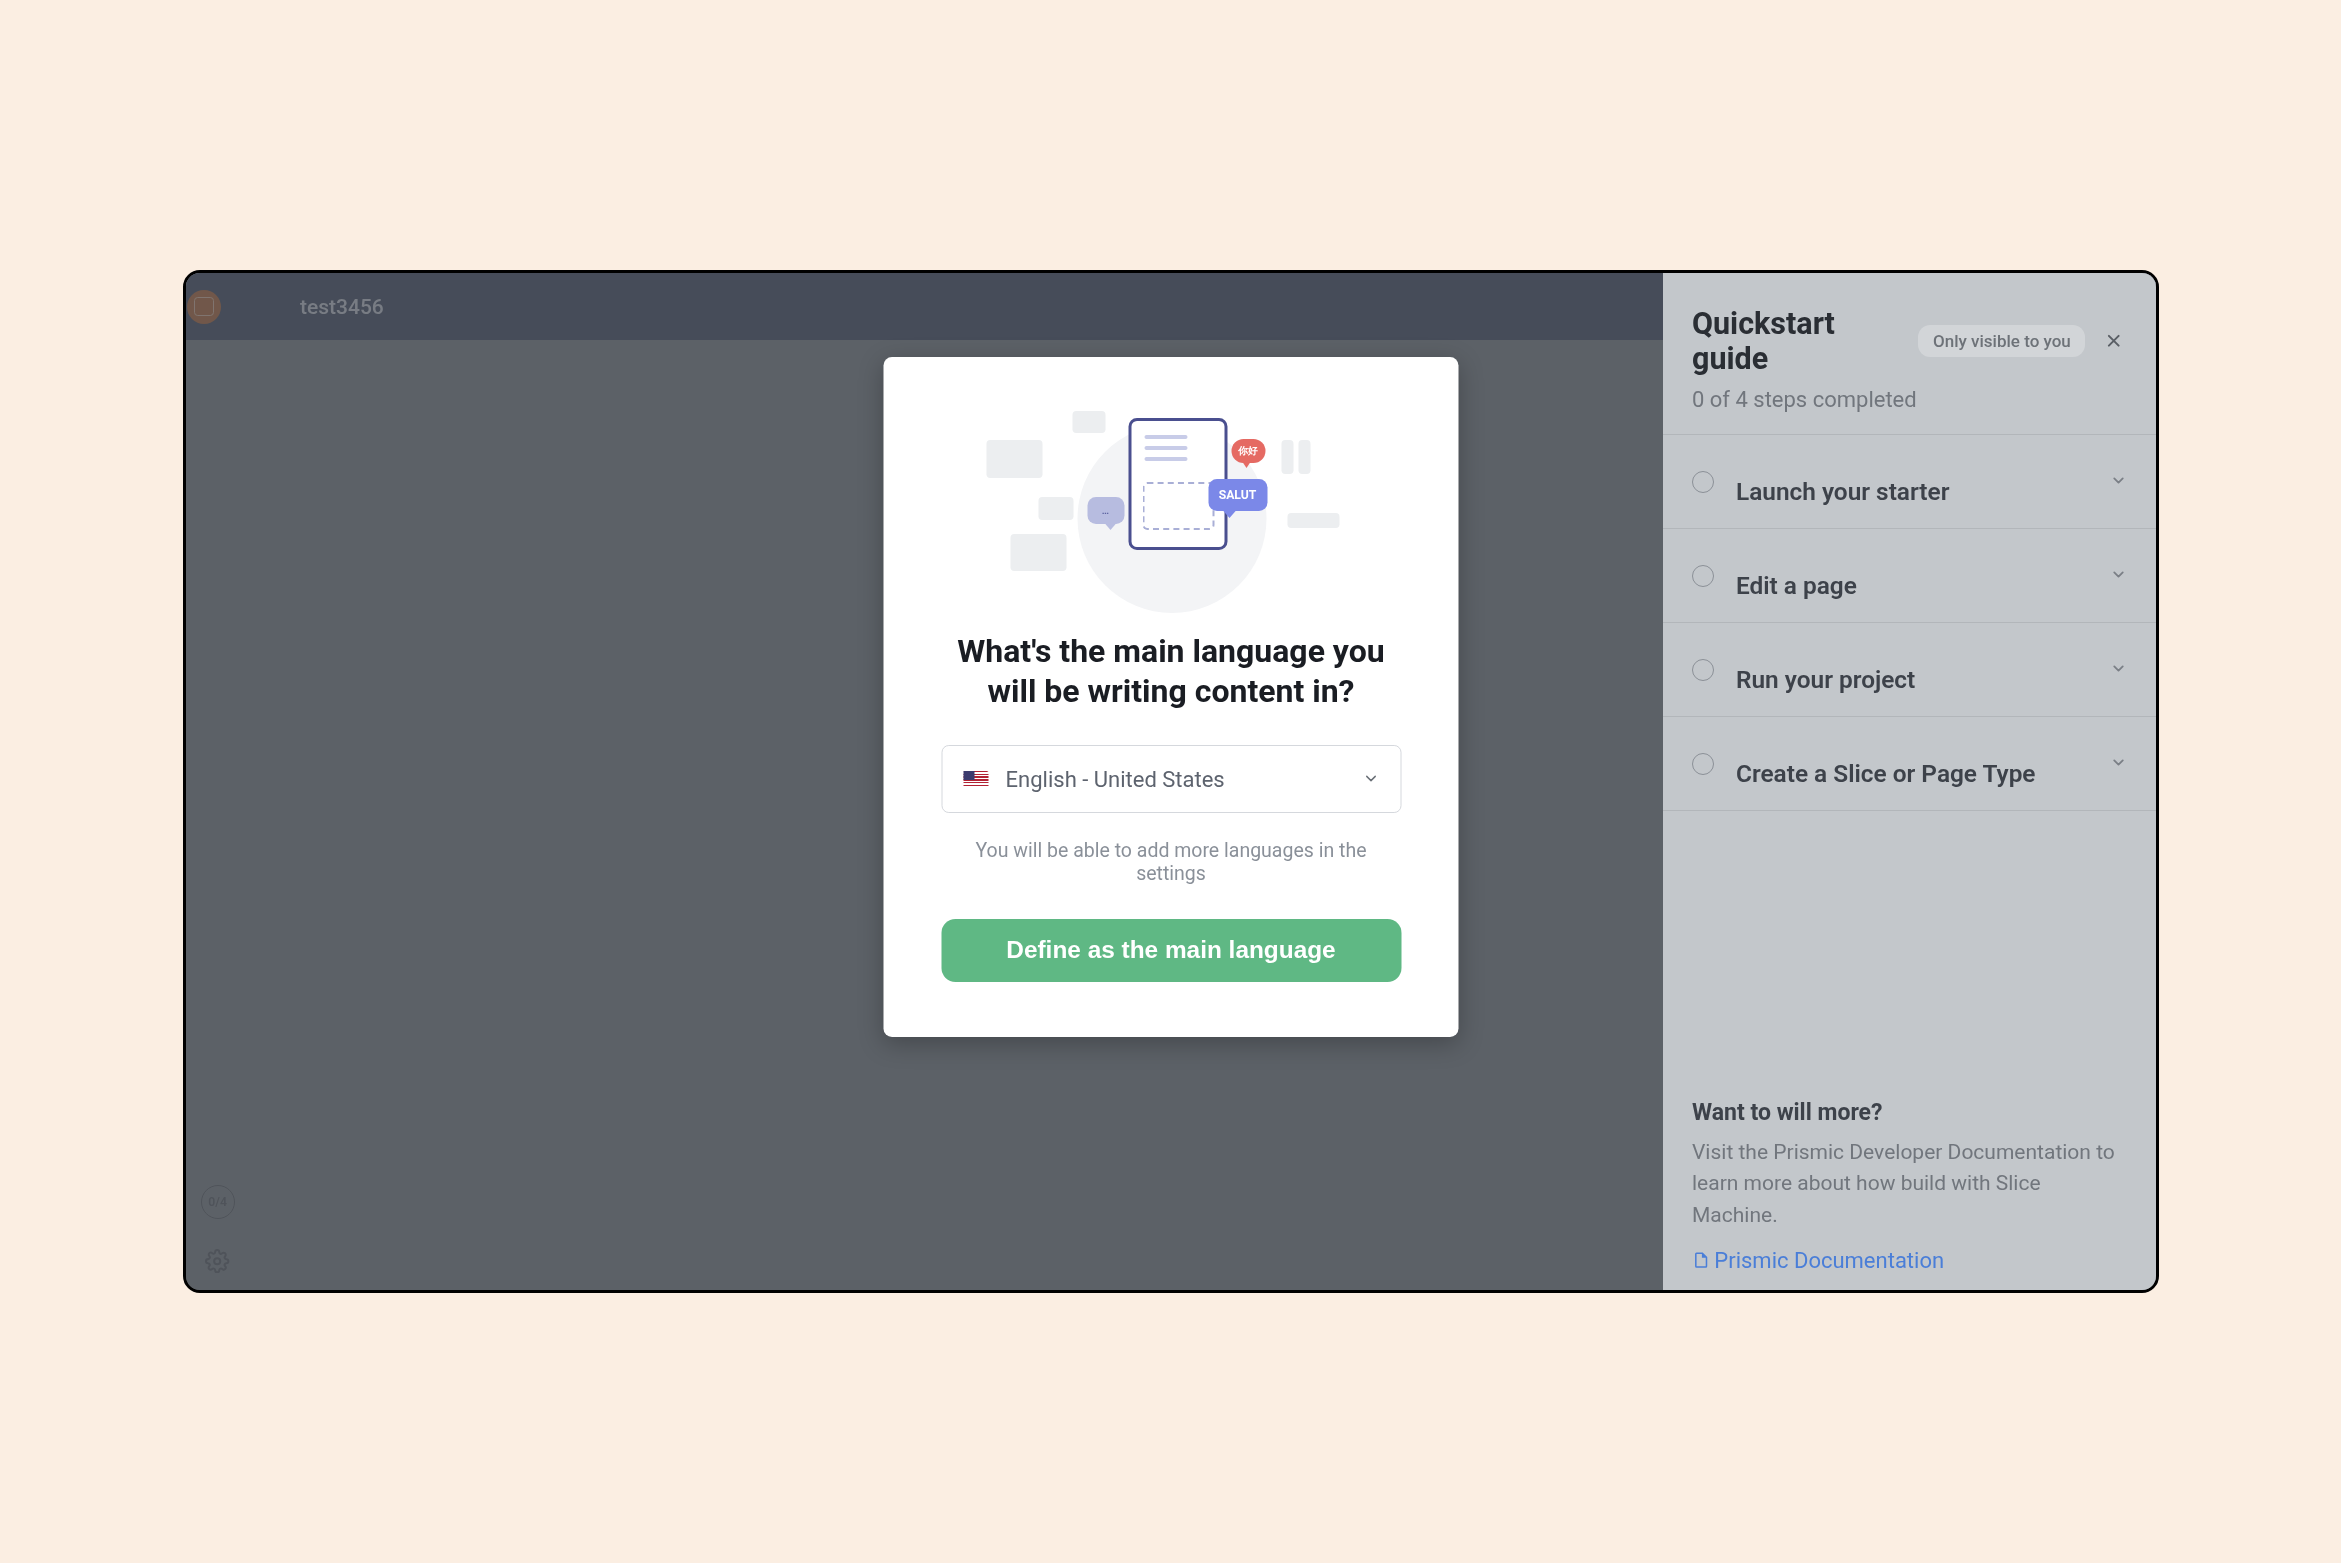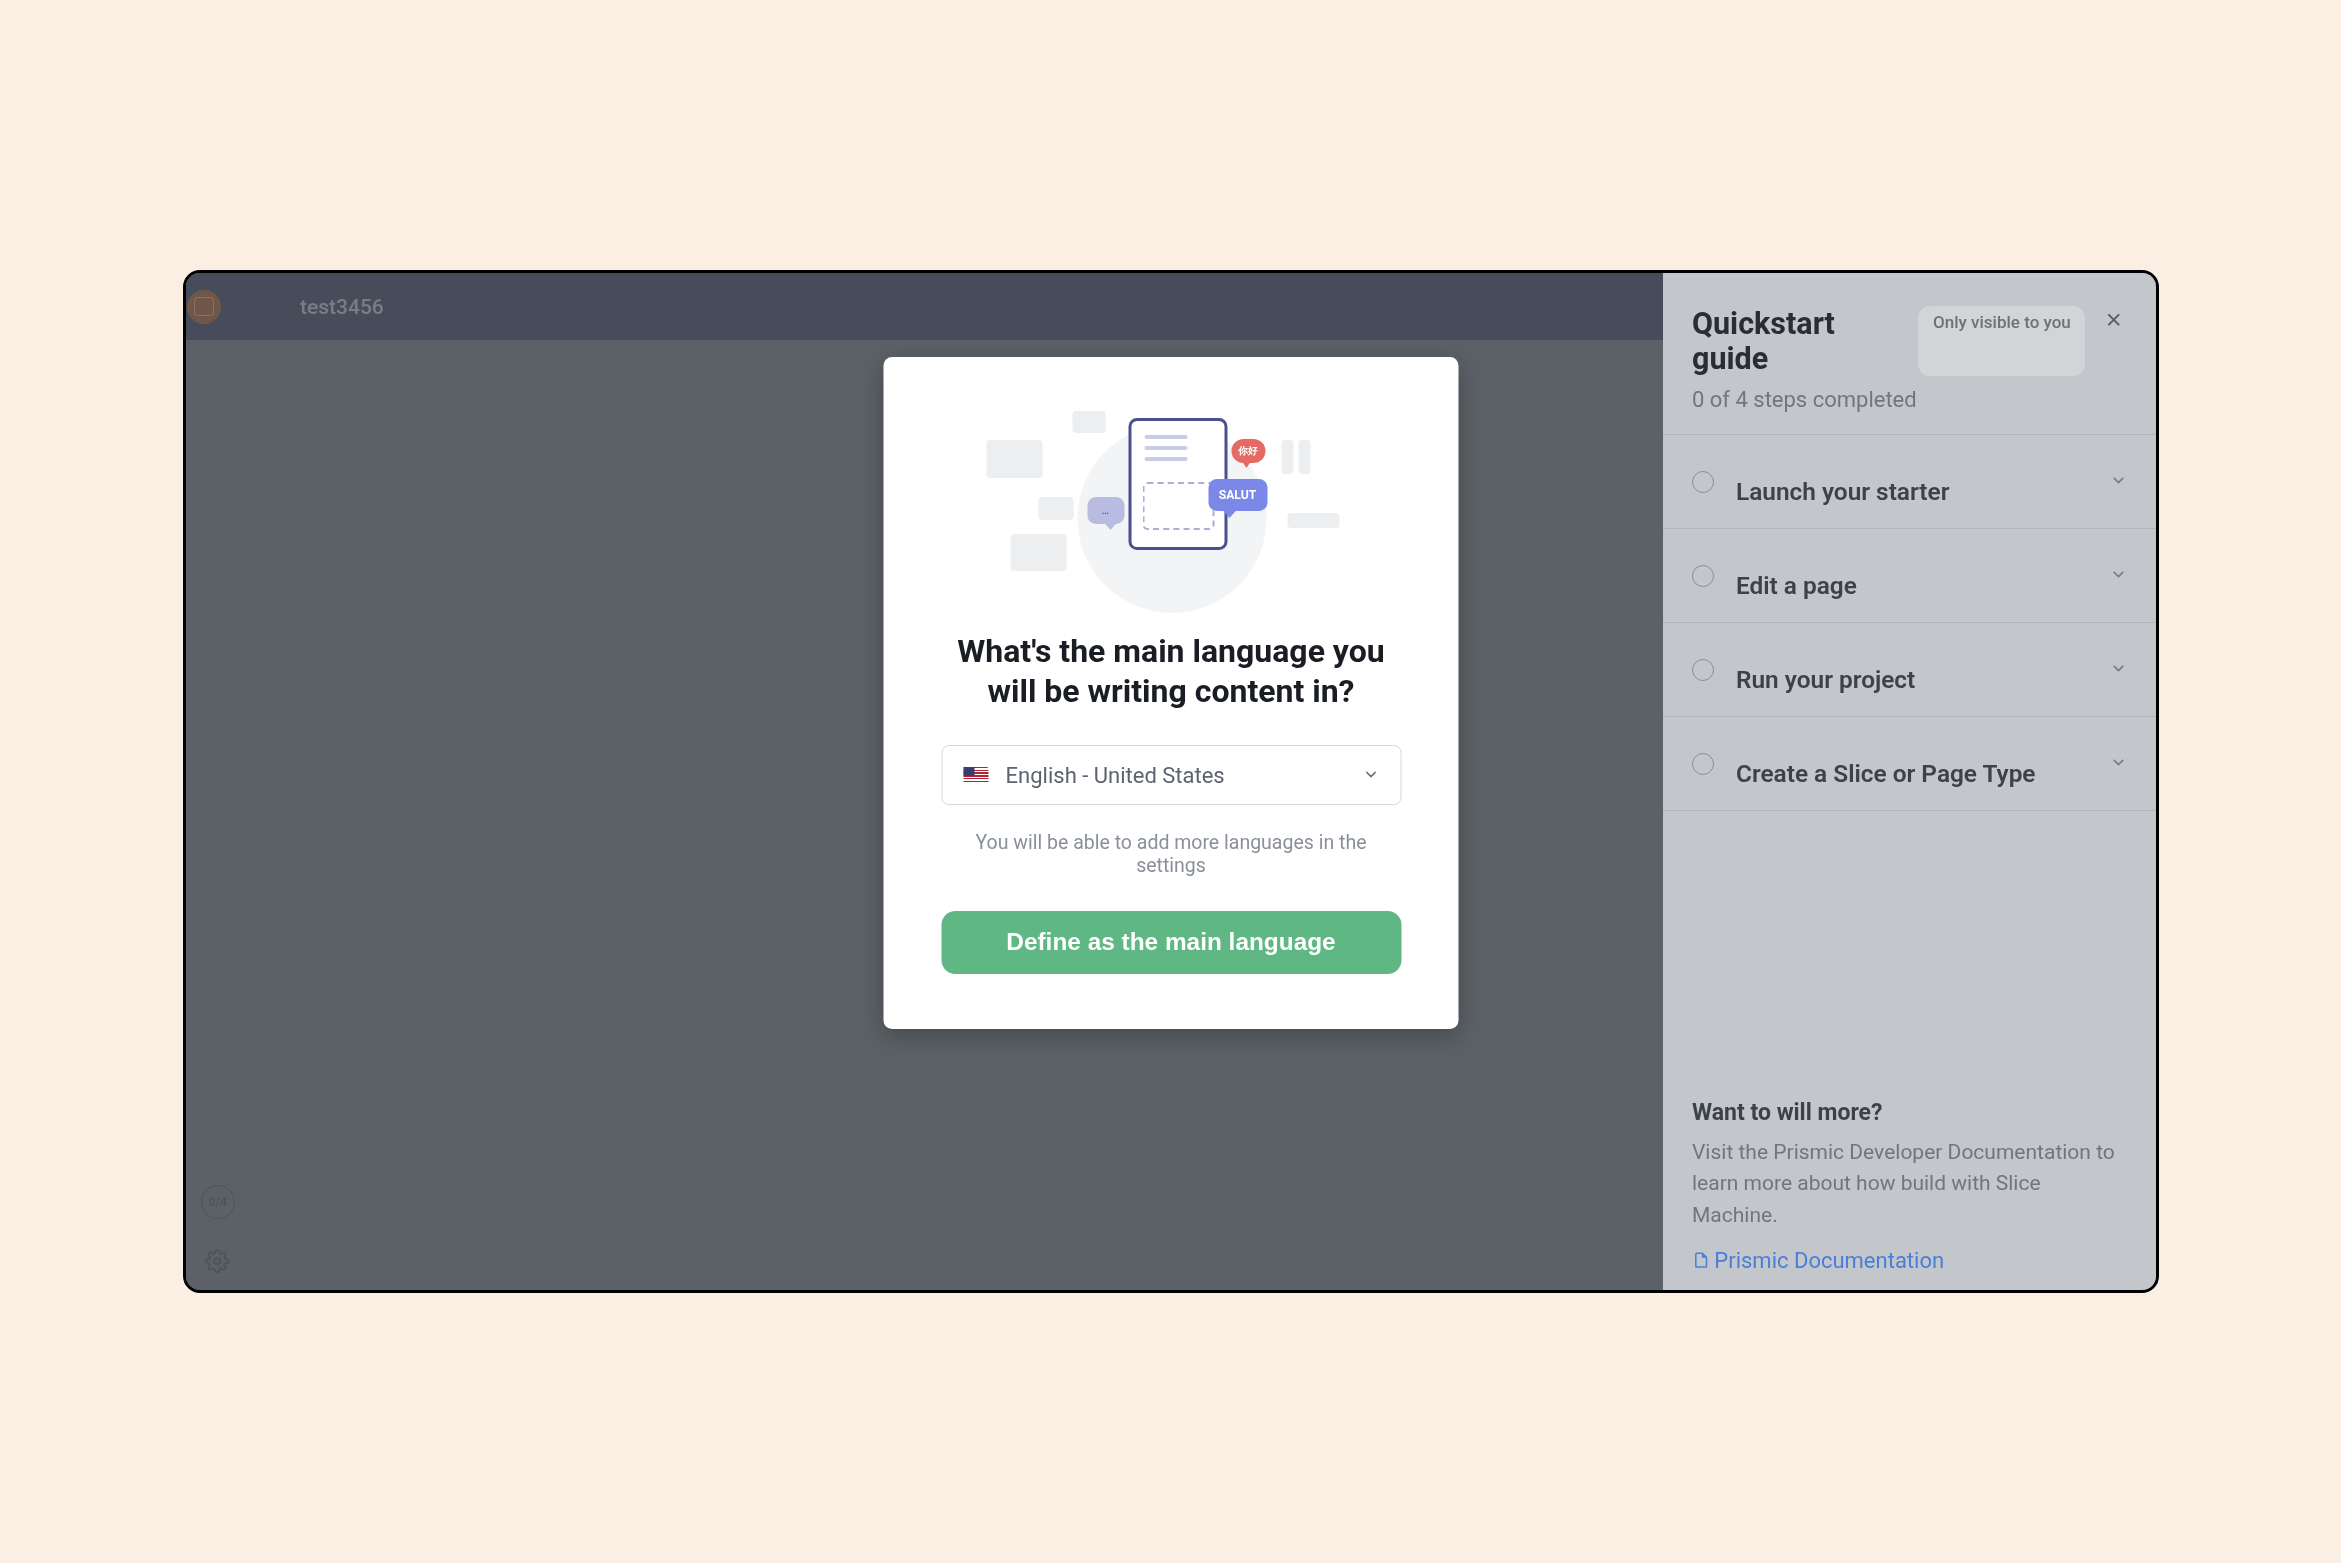"Quickstart guide" .qs-title-row { align-items: none -> center }
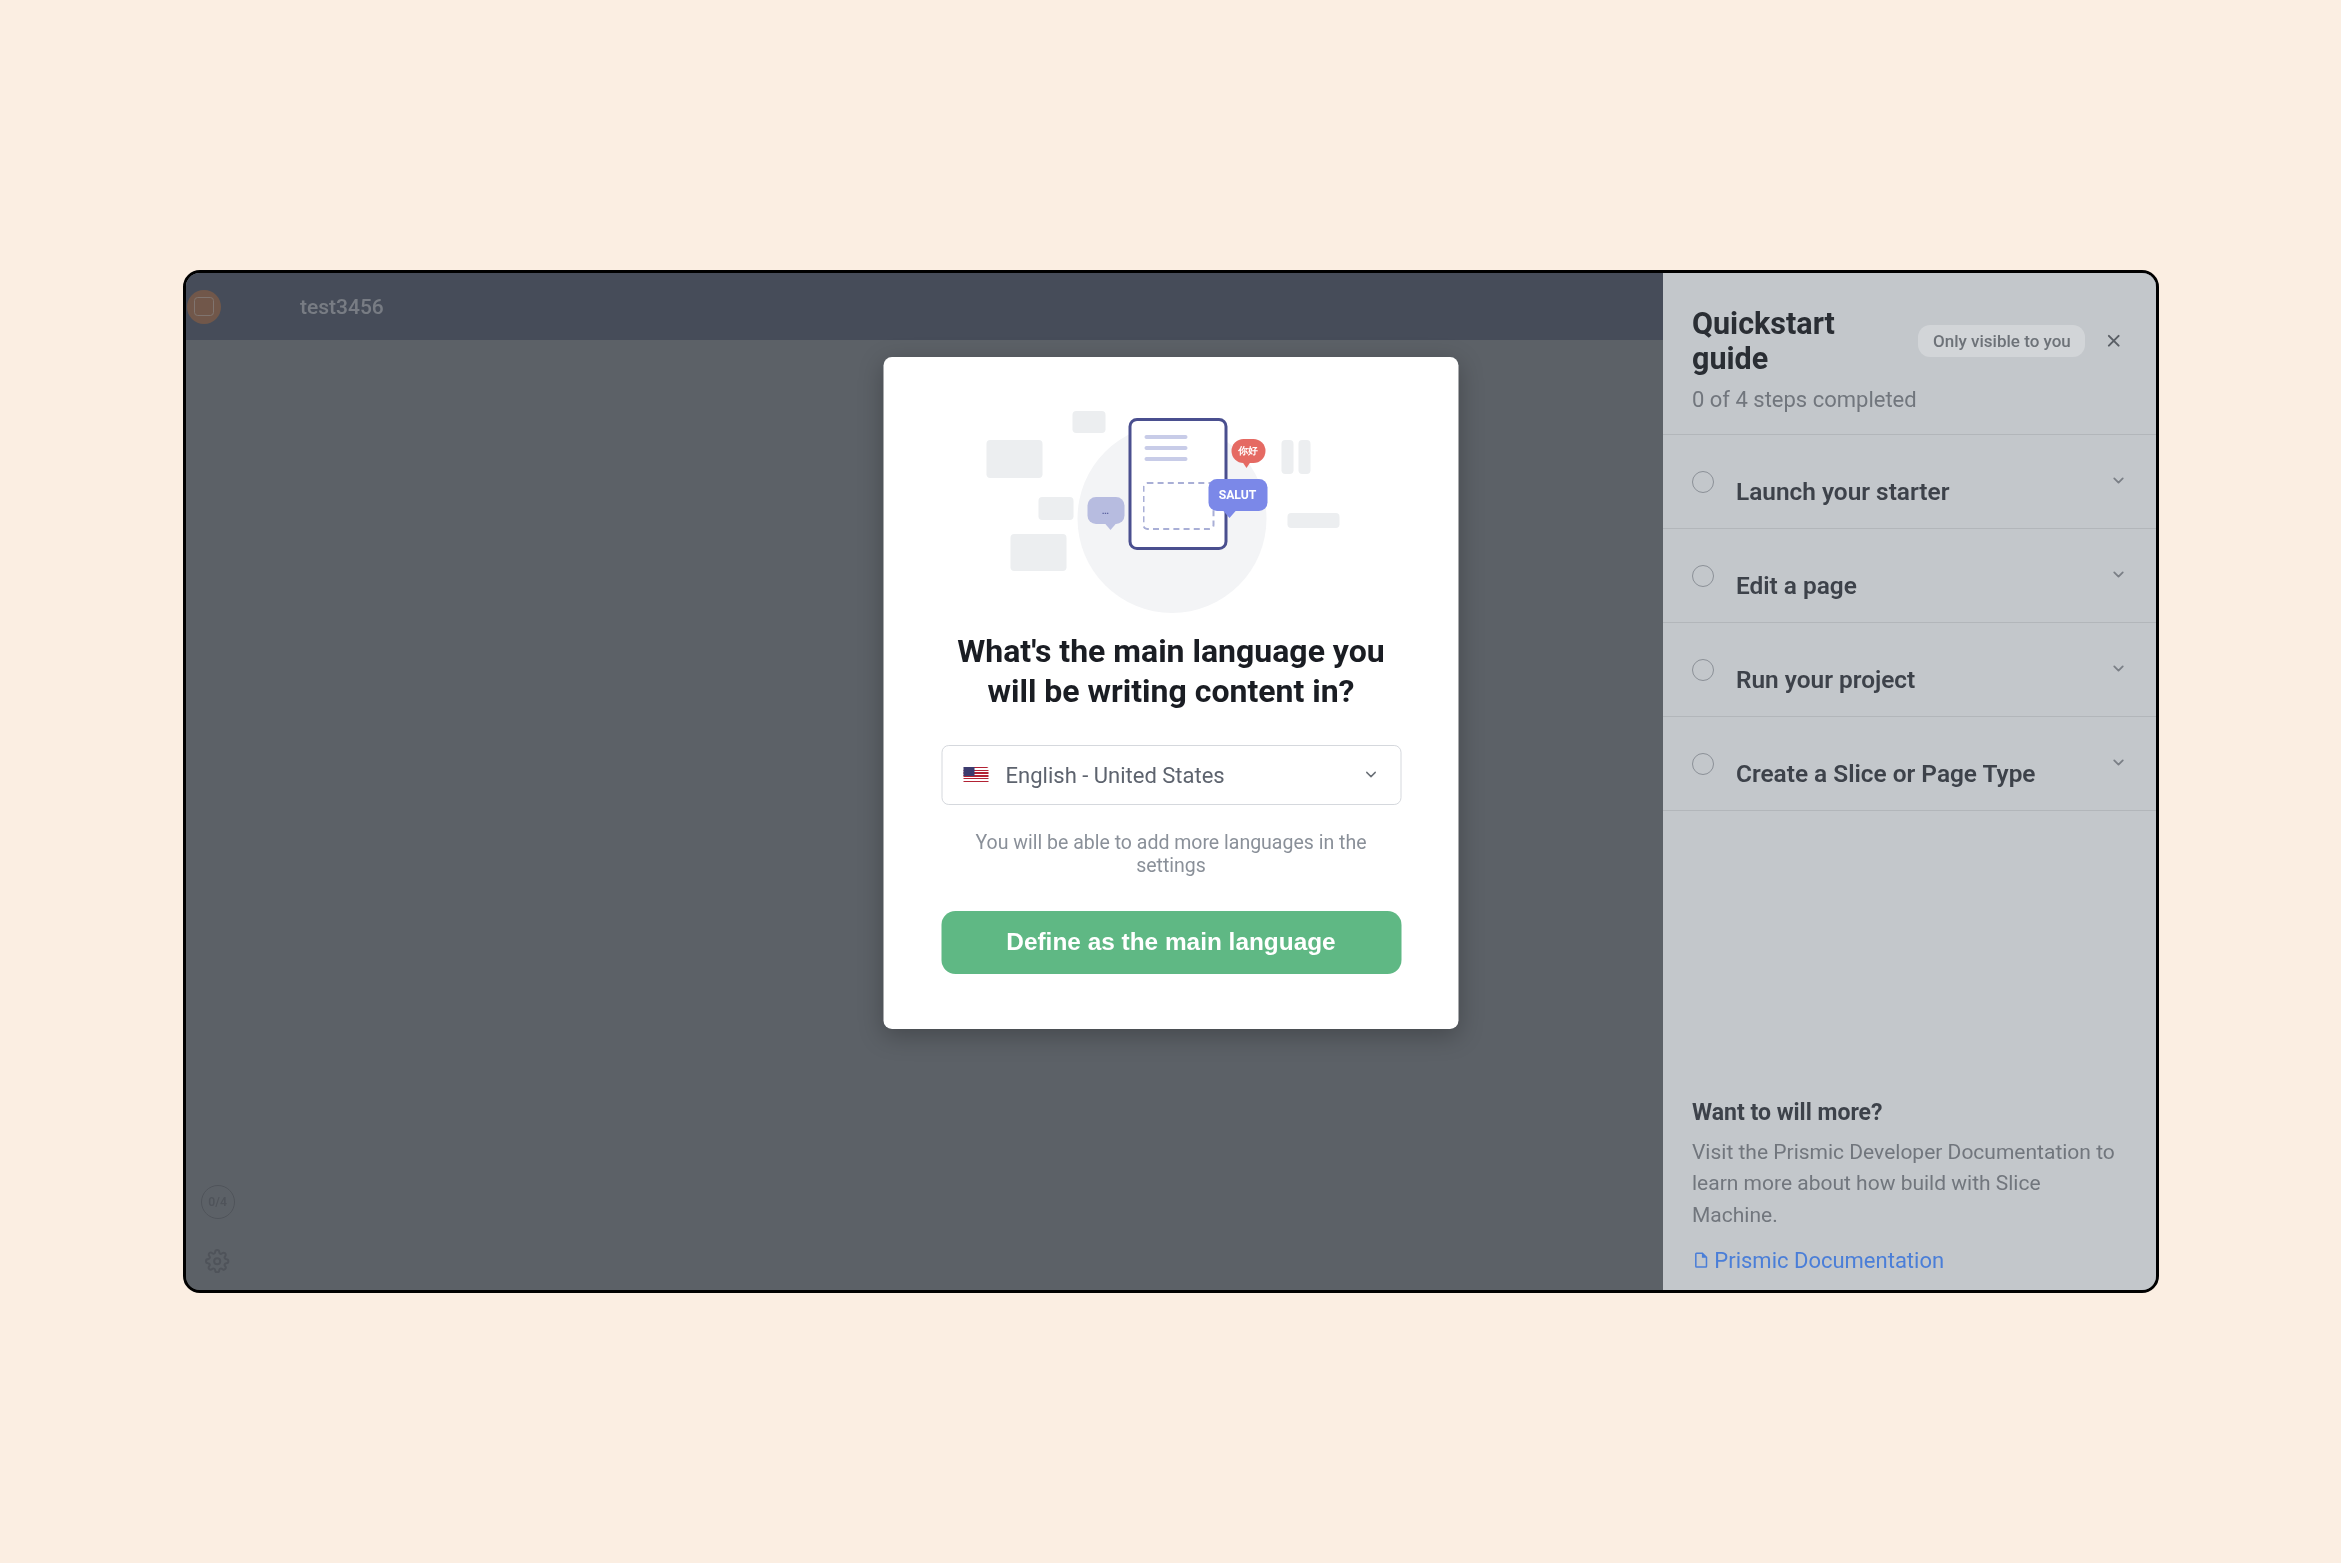"English - United States" .lang-select { height: 60px -> 68px }
